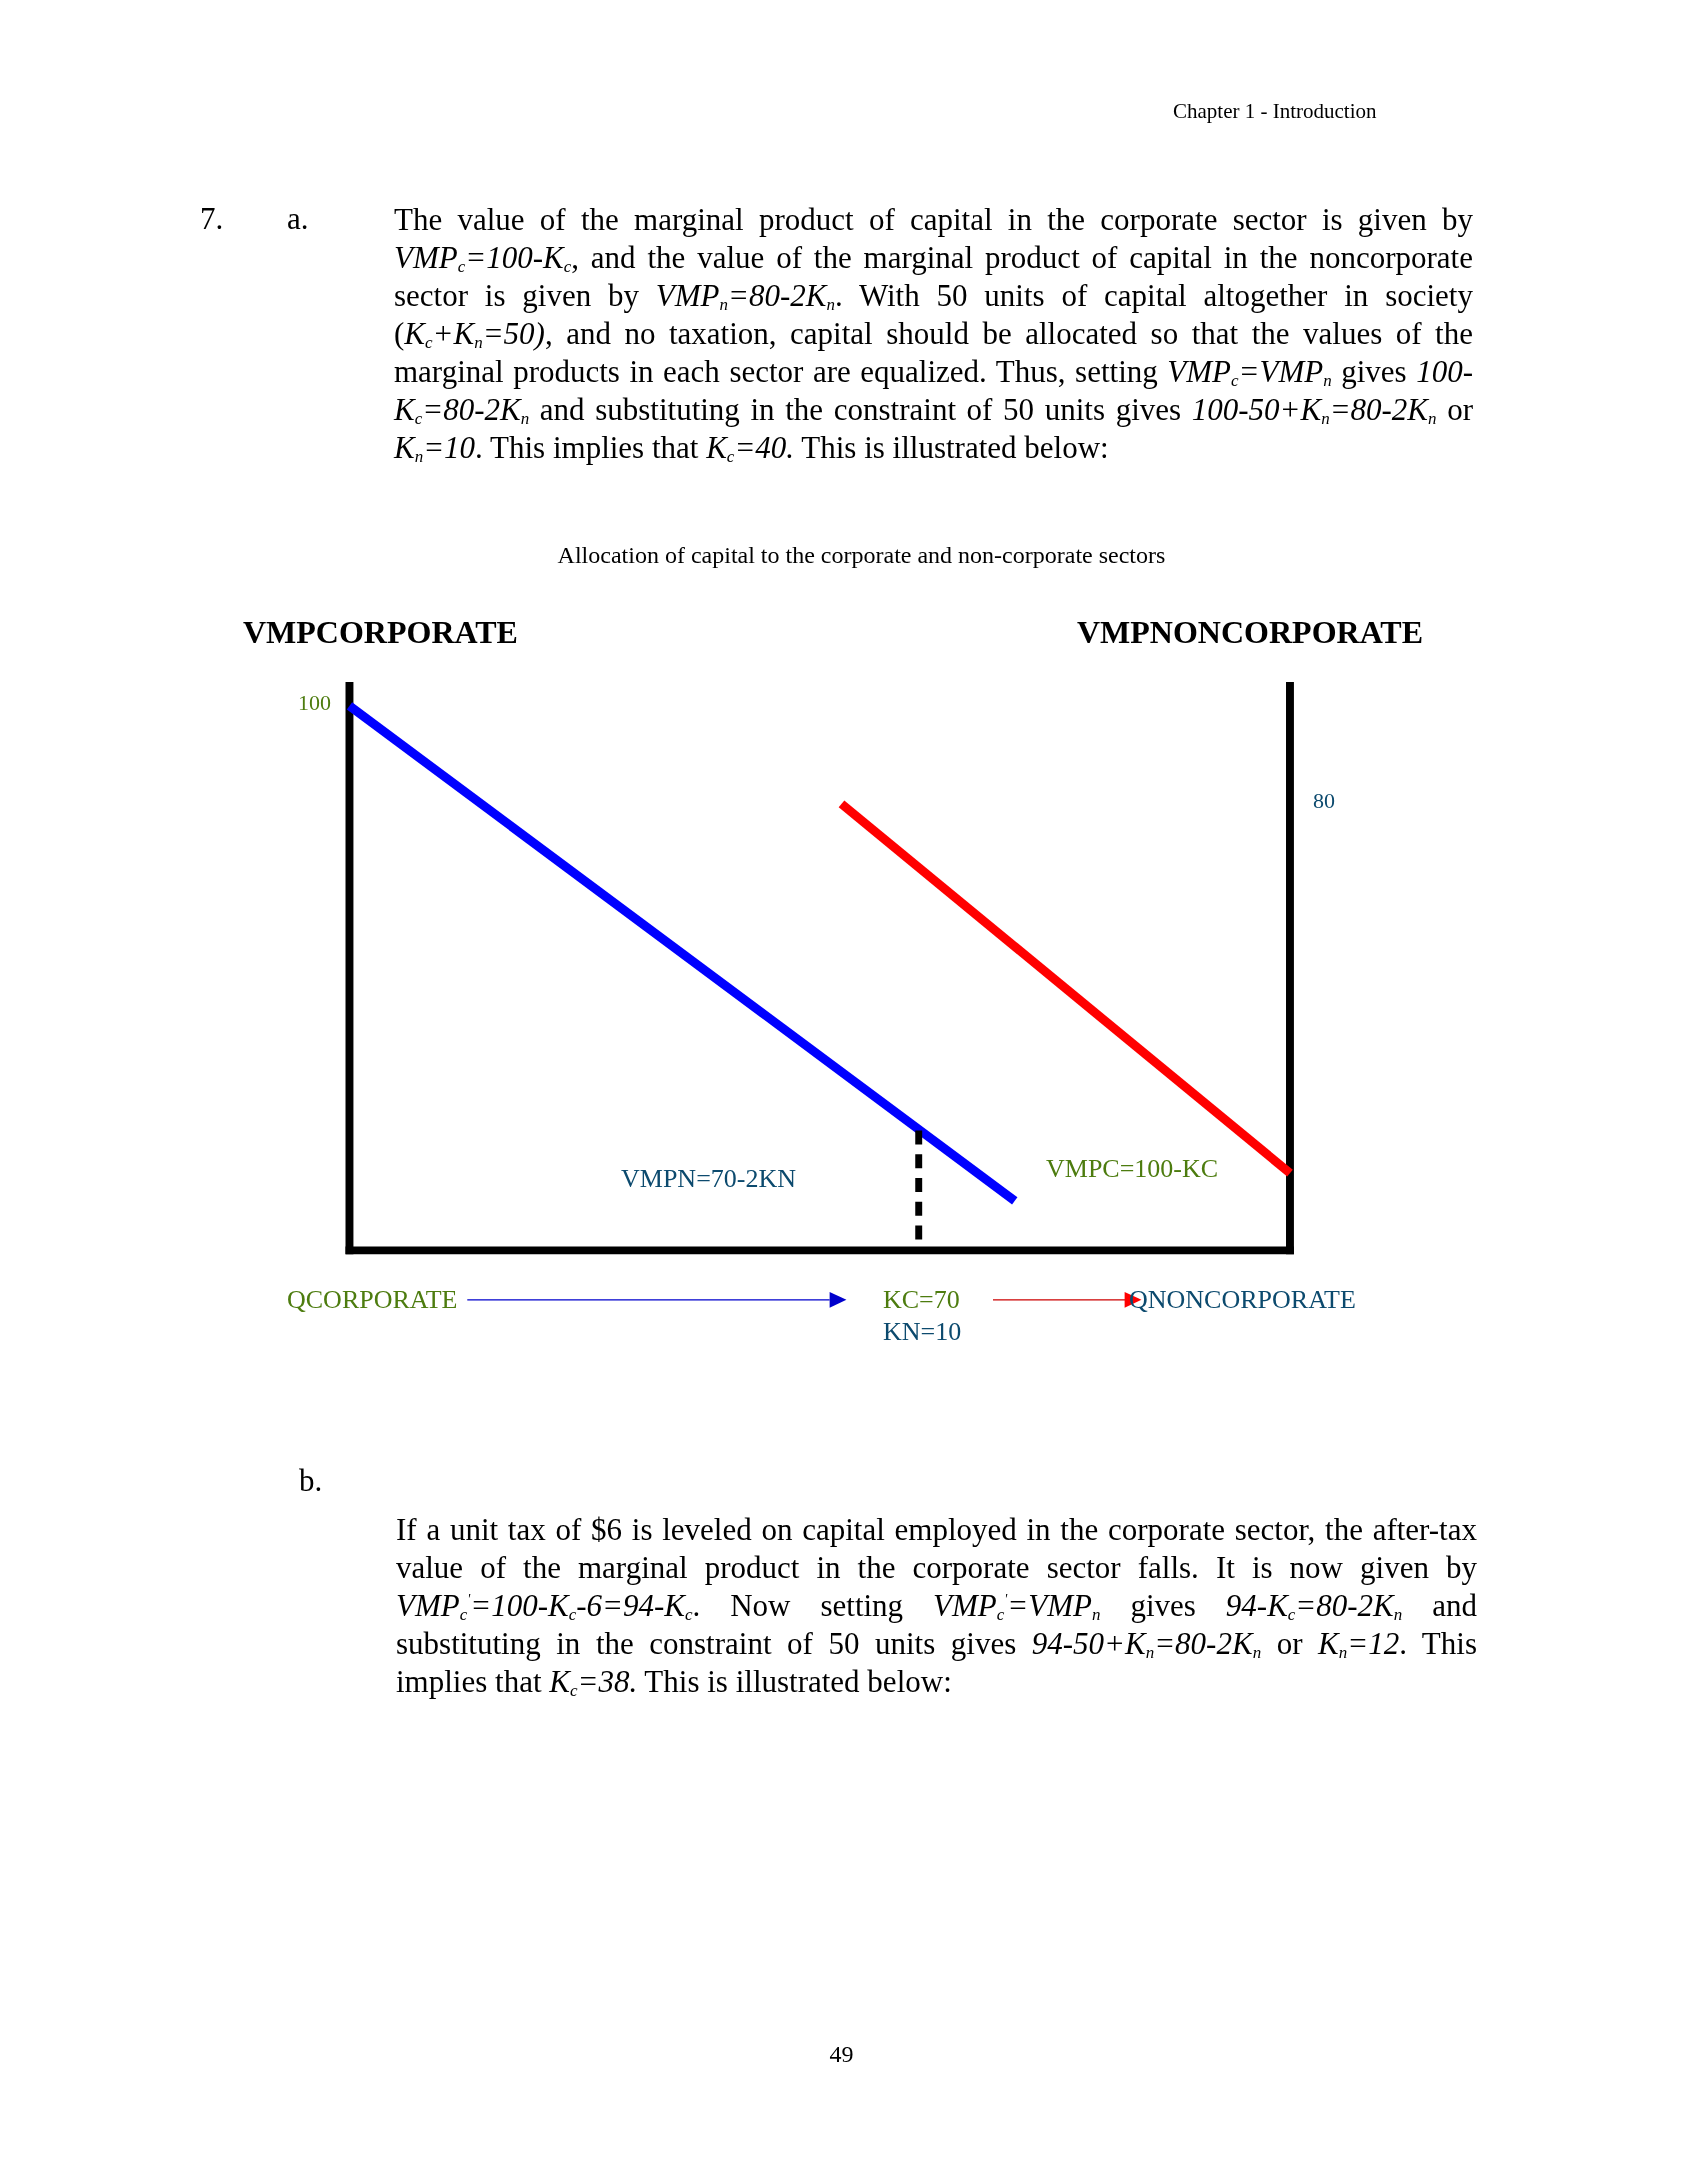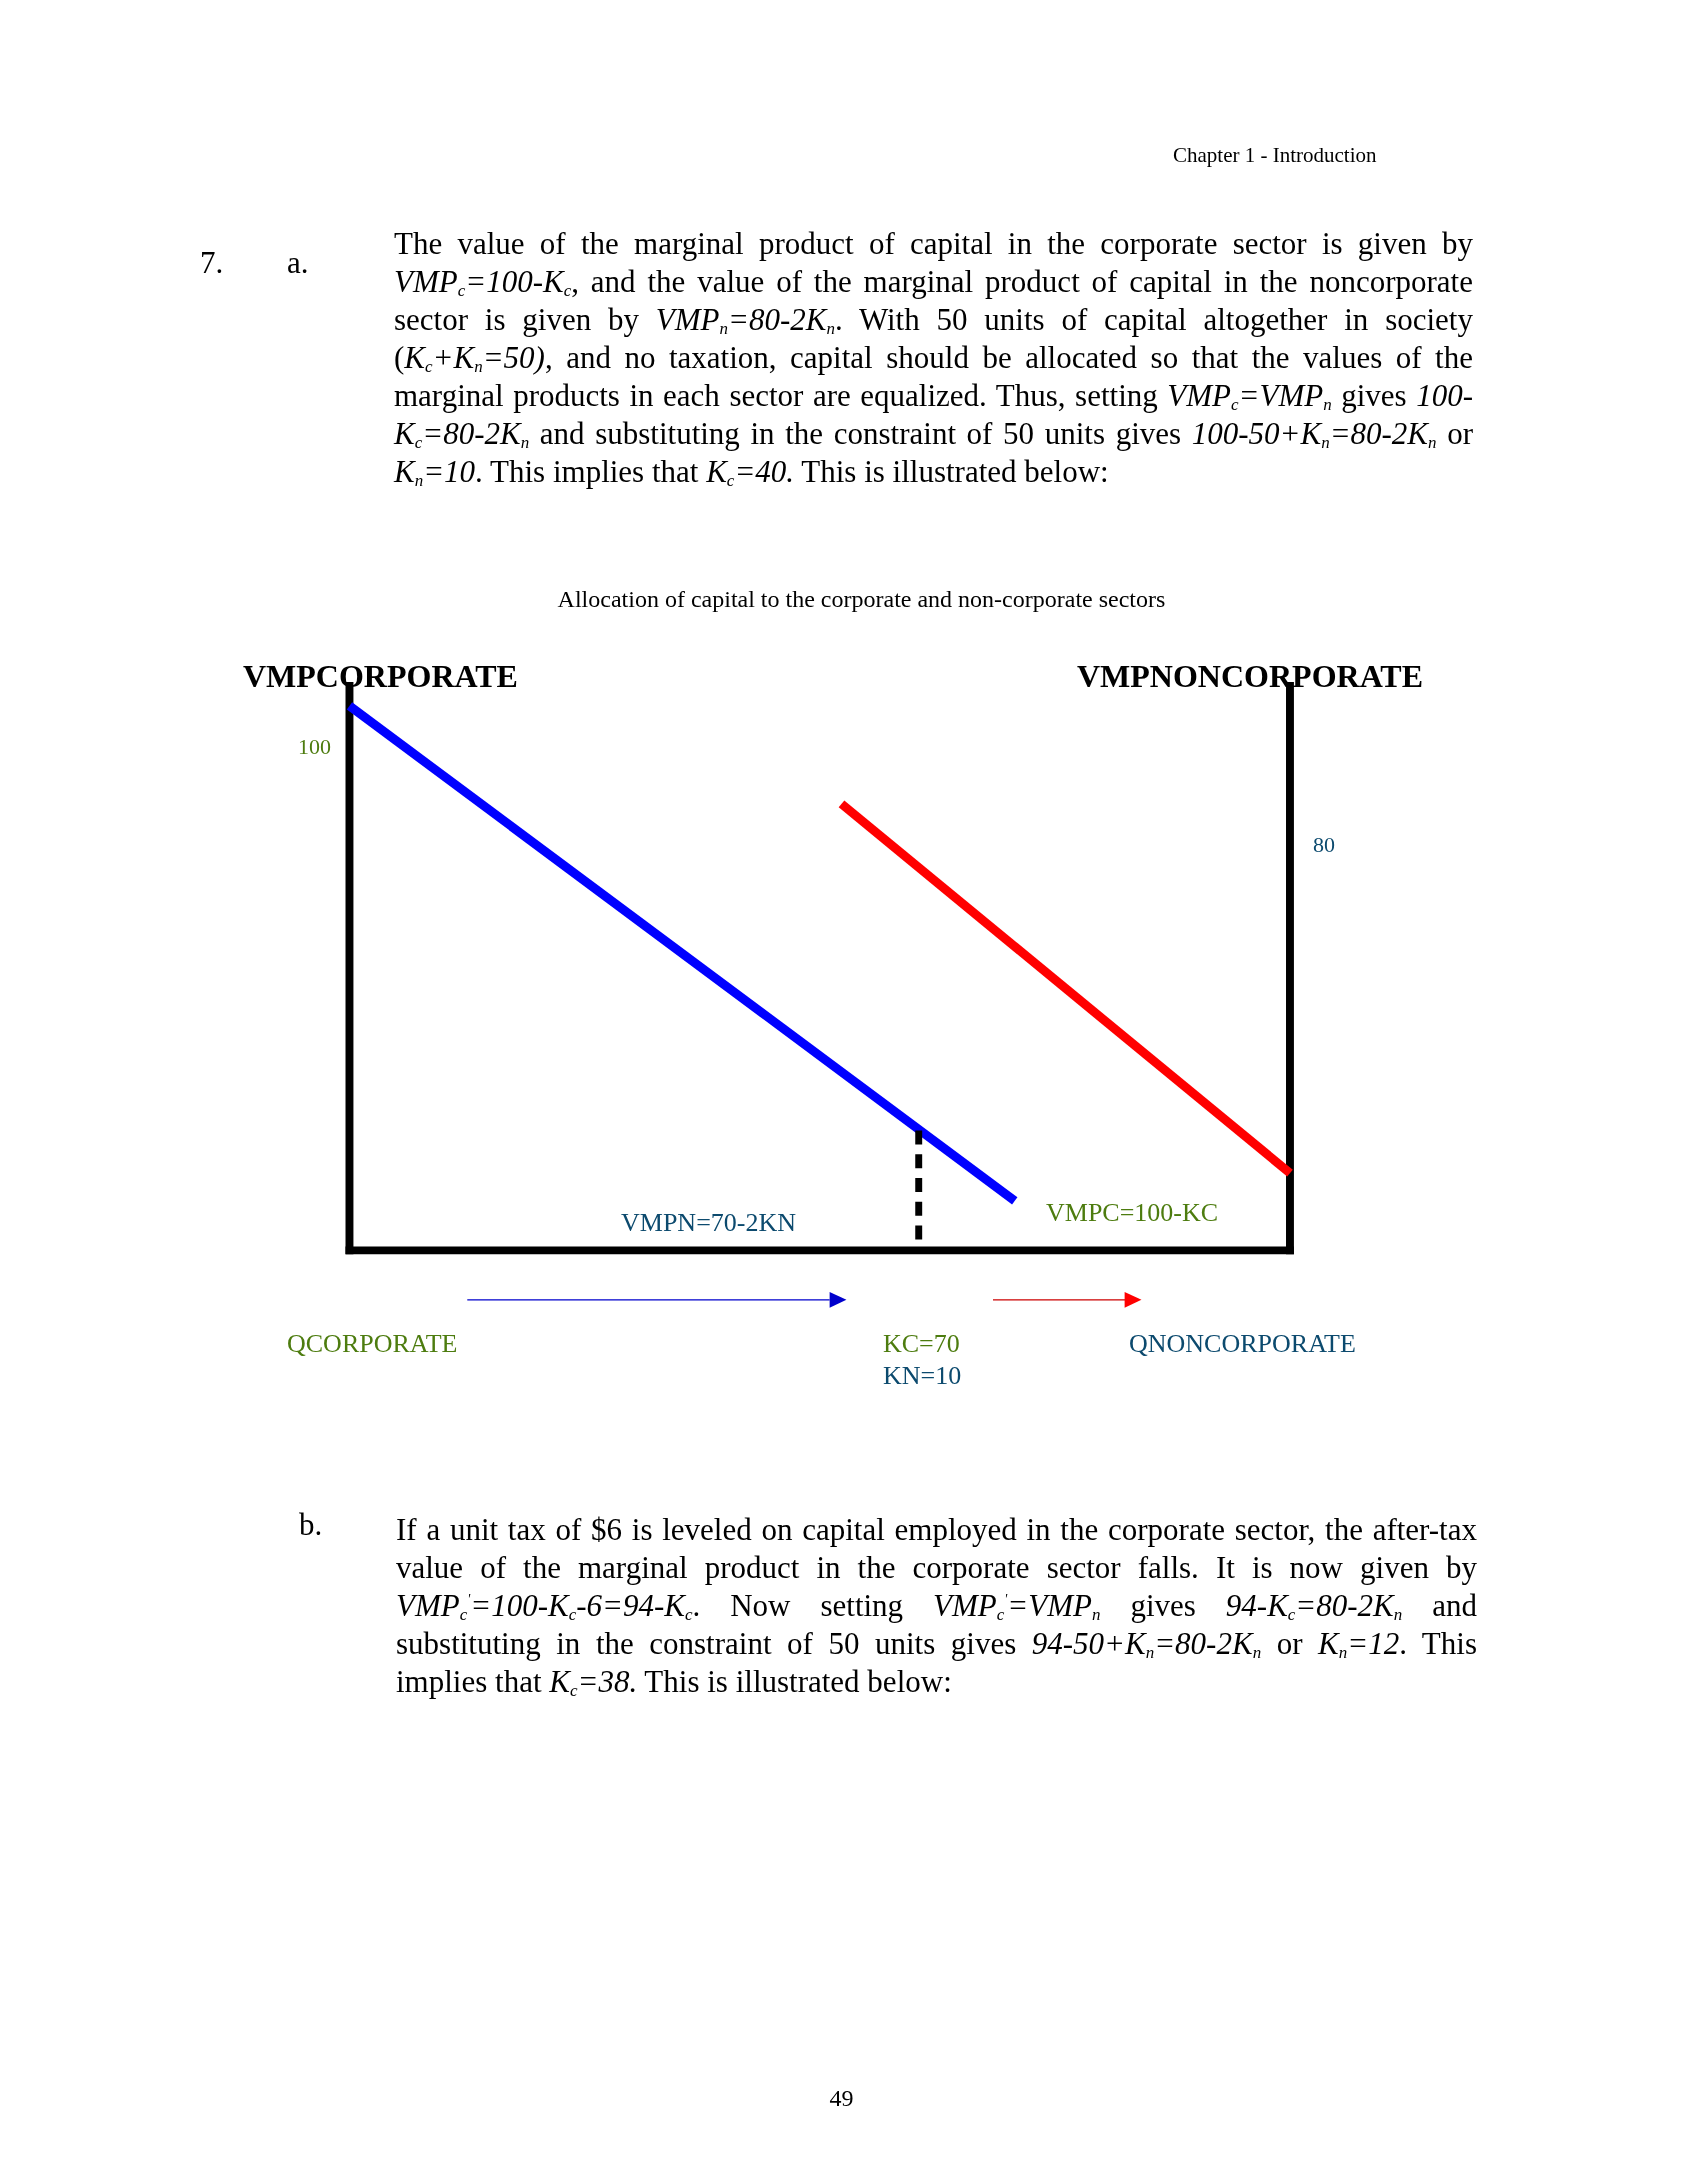"Chapter 1 - Introduction" .abs { margin-top: 44px -> none }
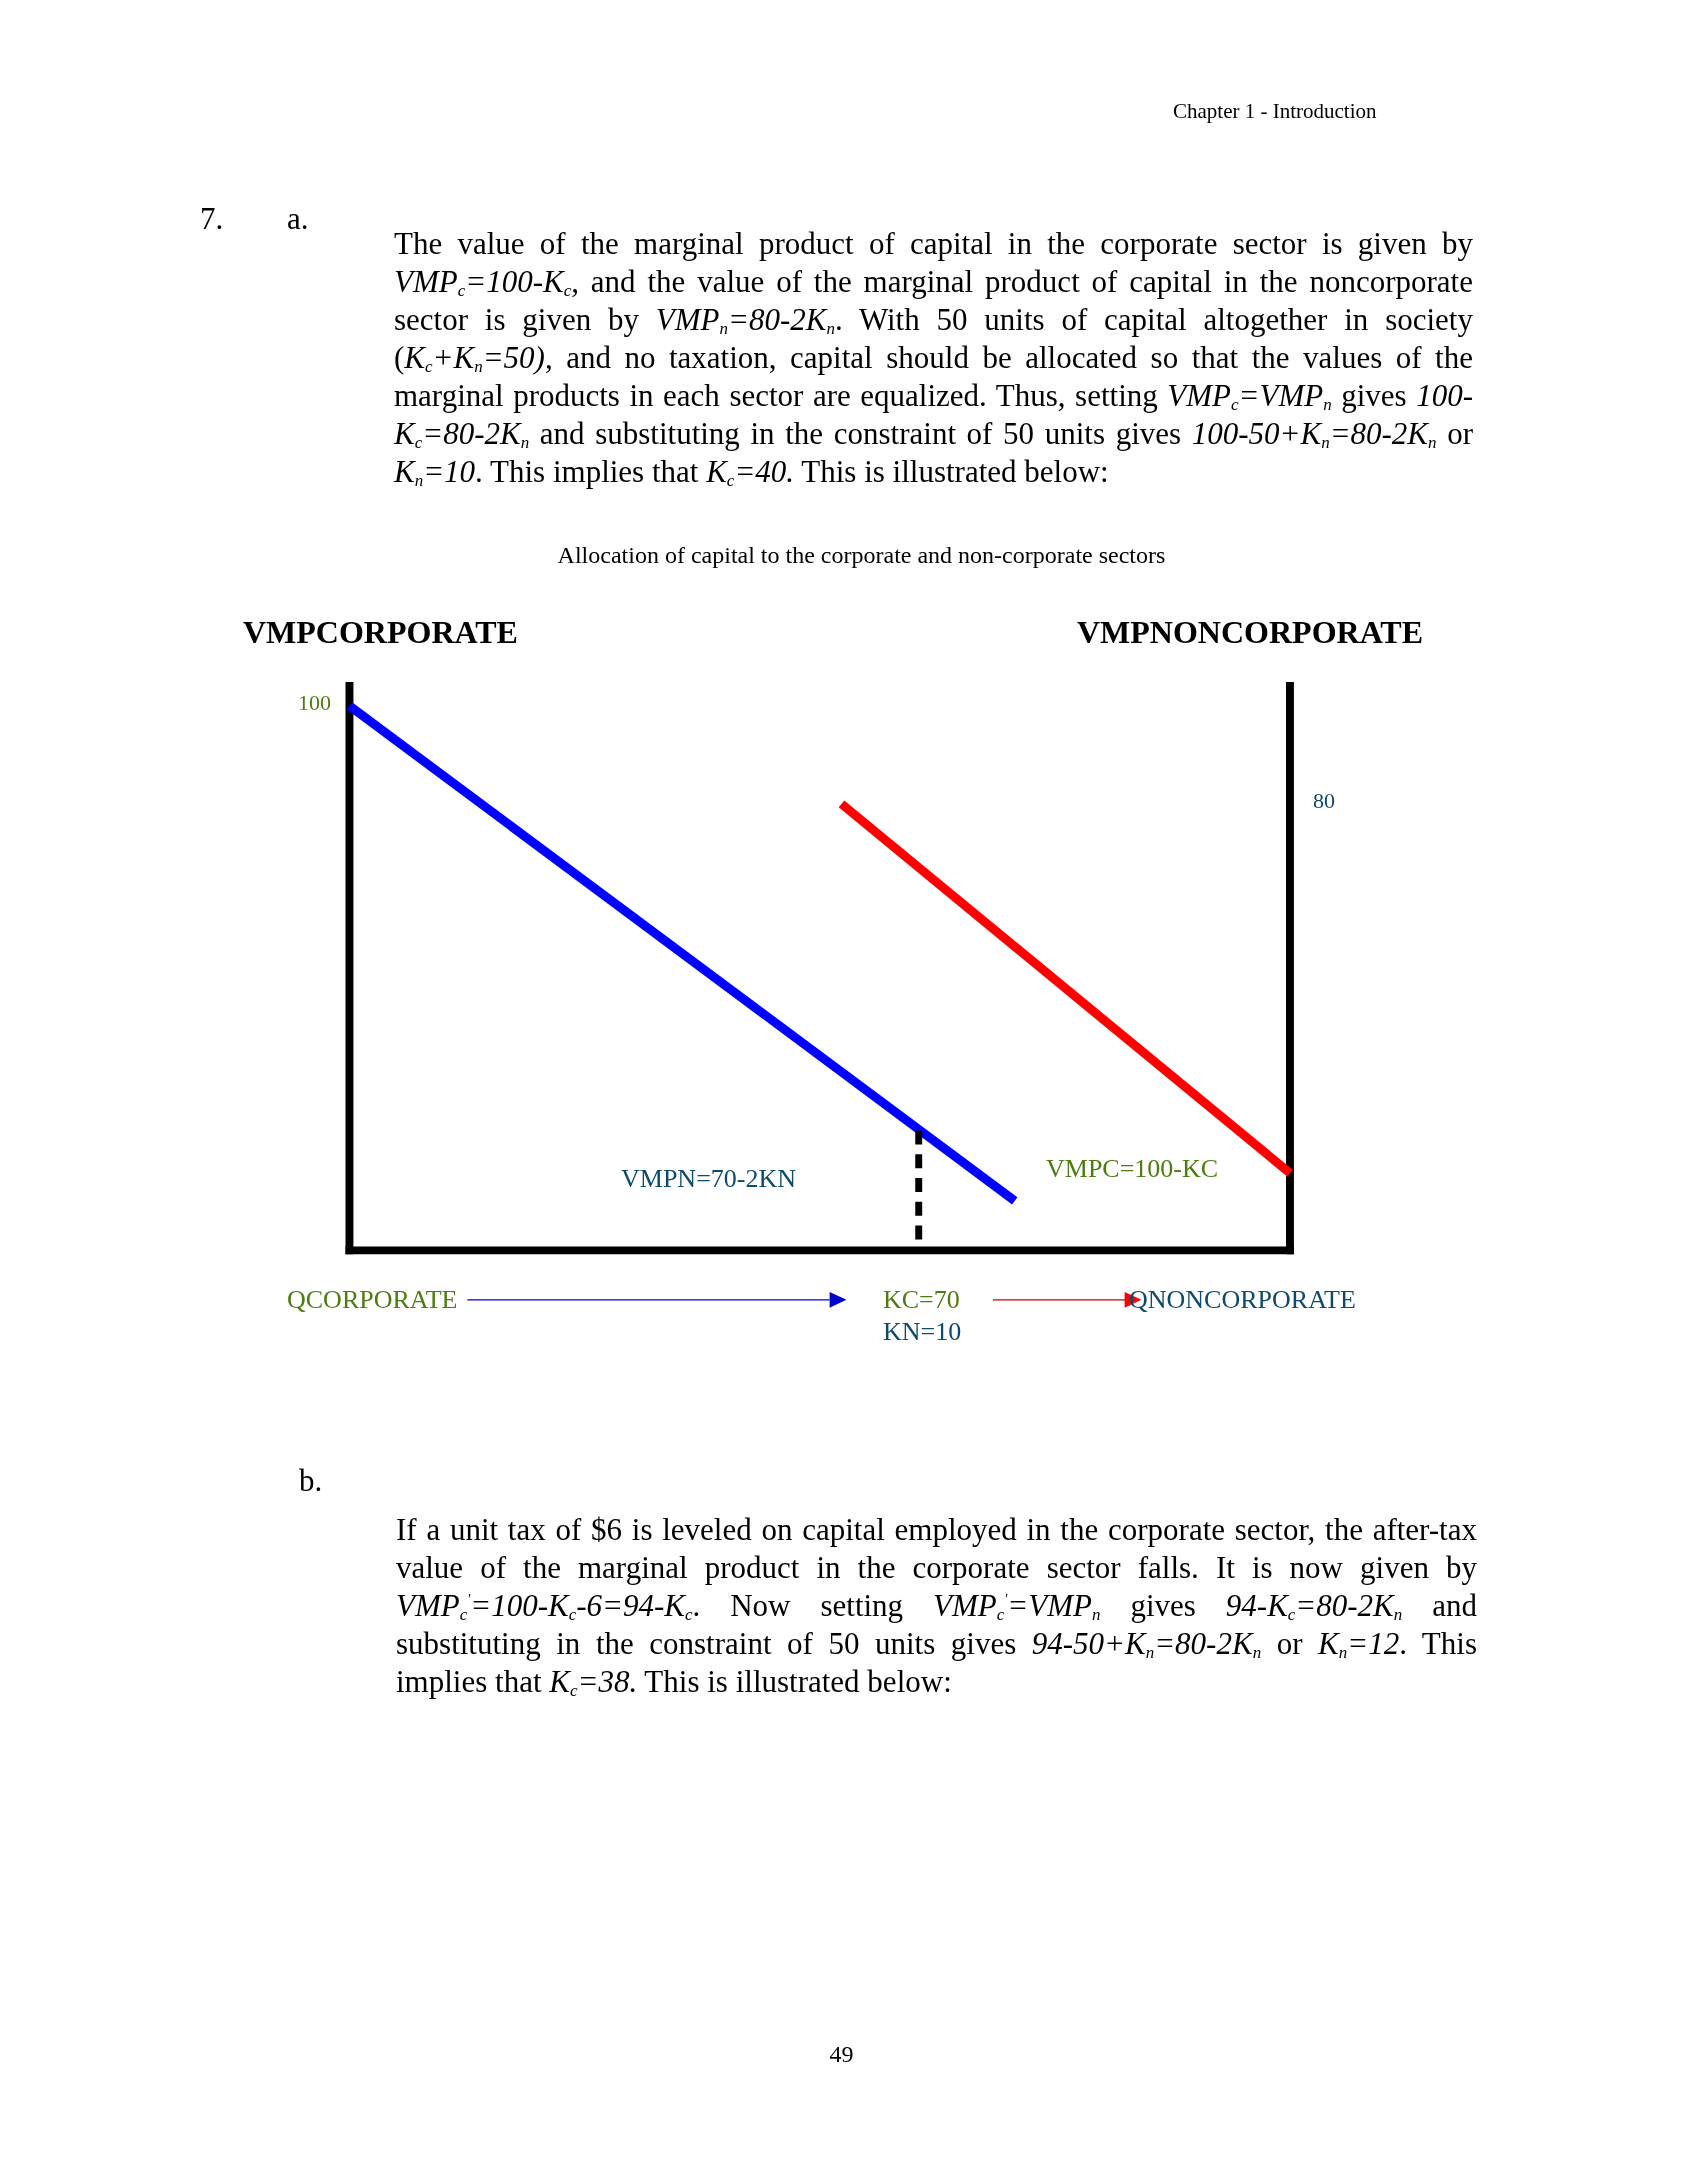"The value of the marginal" div.para { margin-top: 24px -> none }
